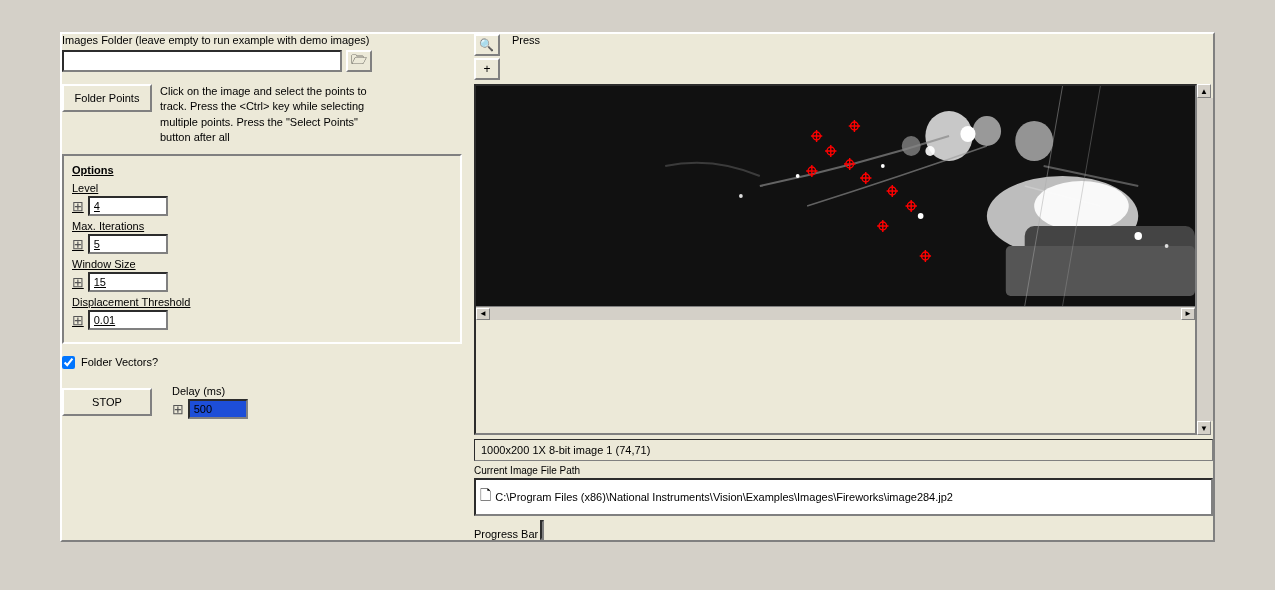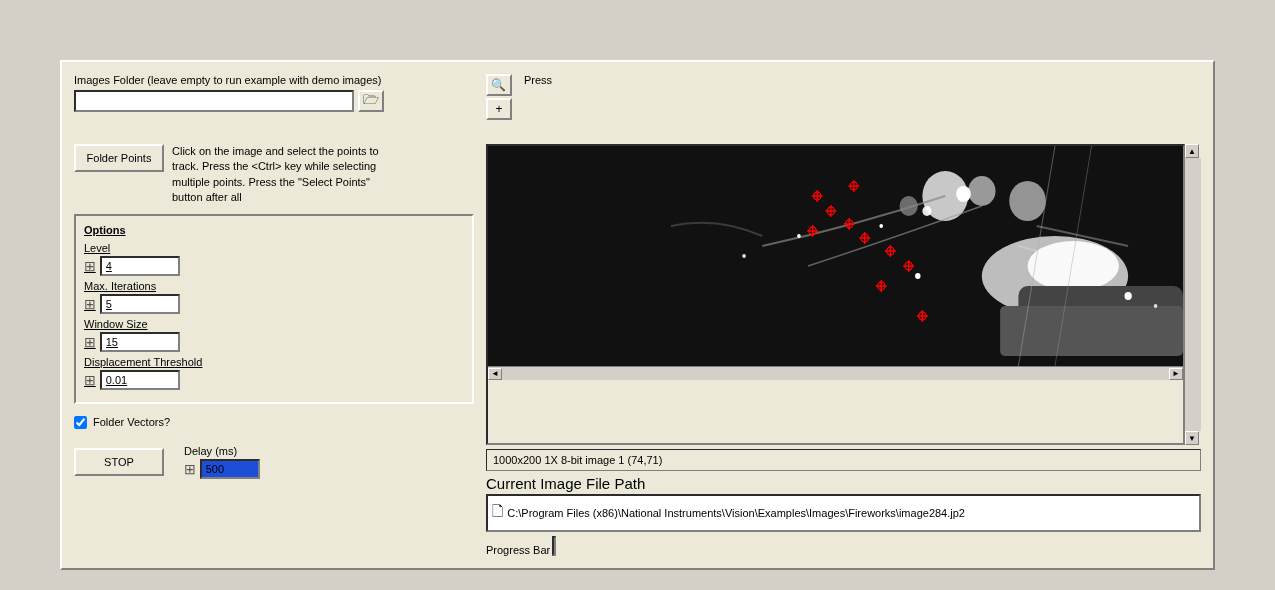"Images Folder (leave empty to" .main-window { gap: 24px -> 4px; margin: 60px 60px 0 60px -> 32px 60px 0 60px; padding: 12px -> none }
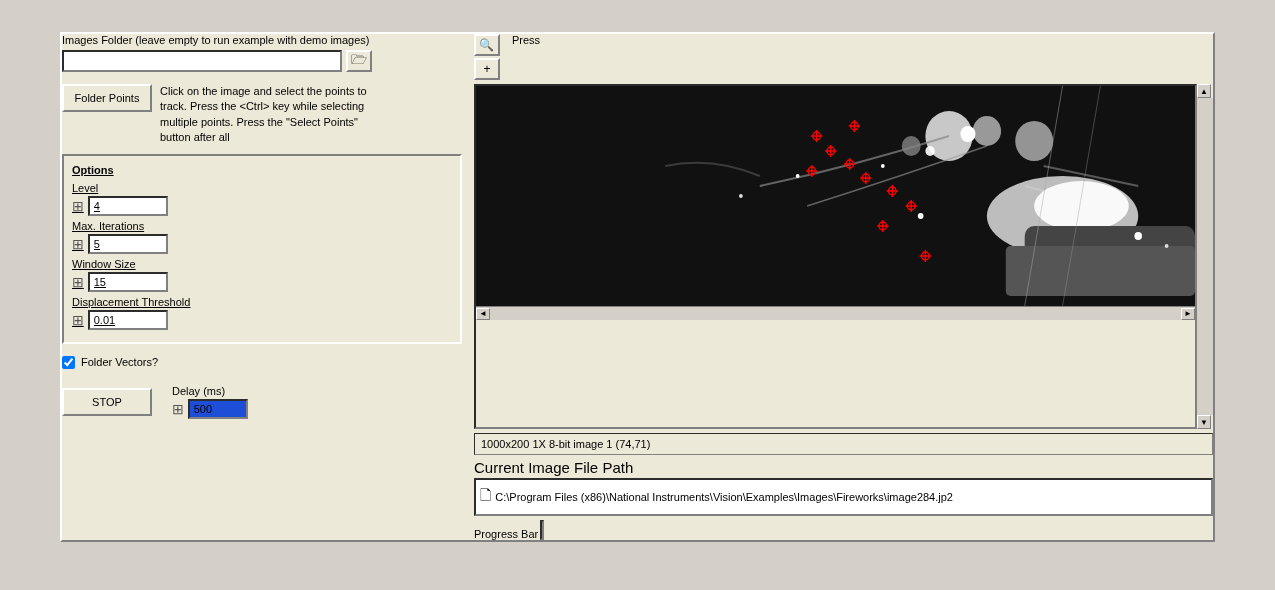"Current Image File Path" .file-path-label { font-size: 15px -> 10px }
